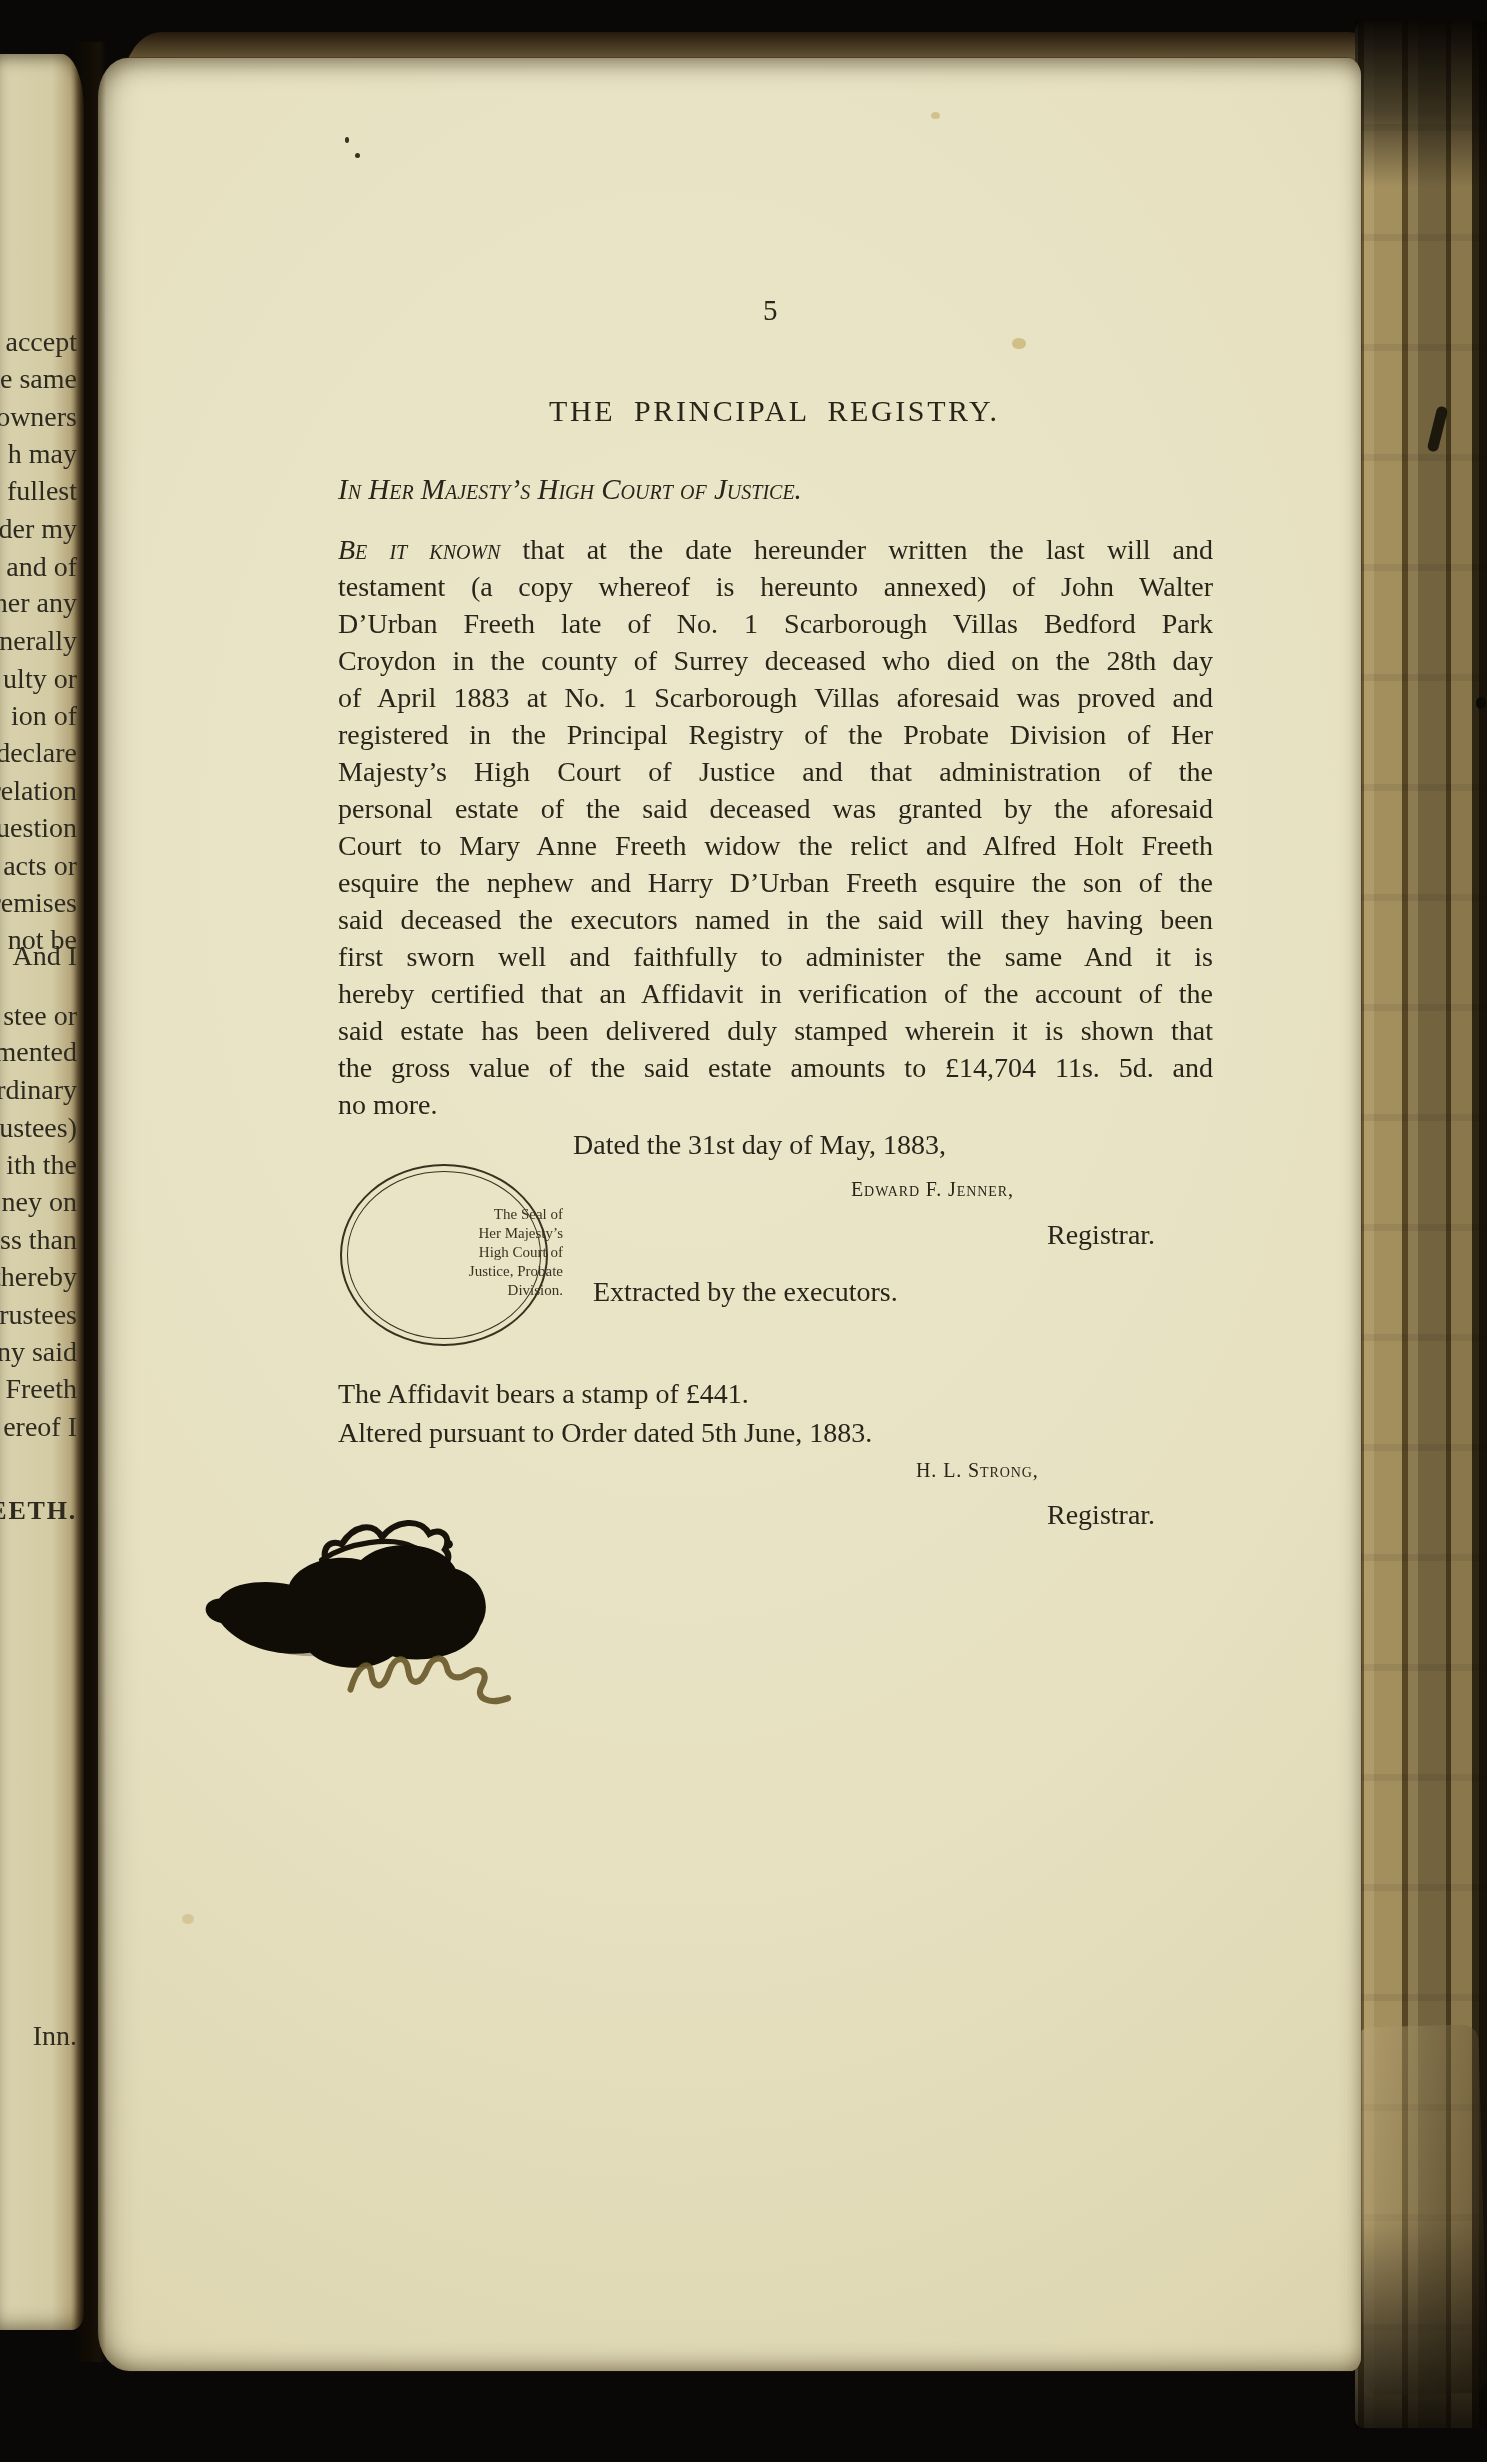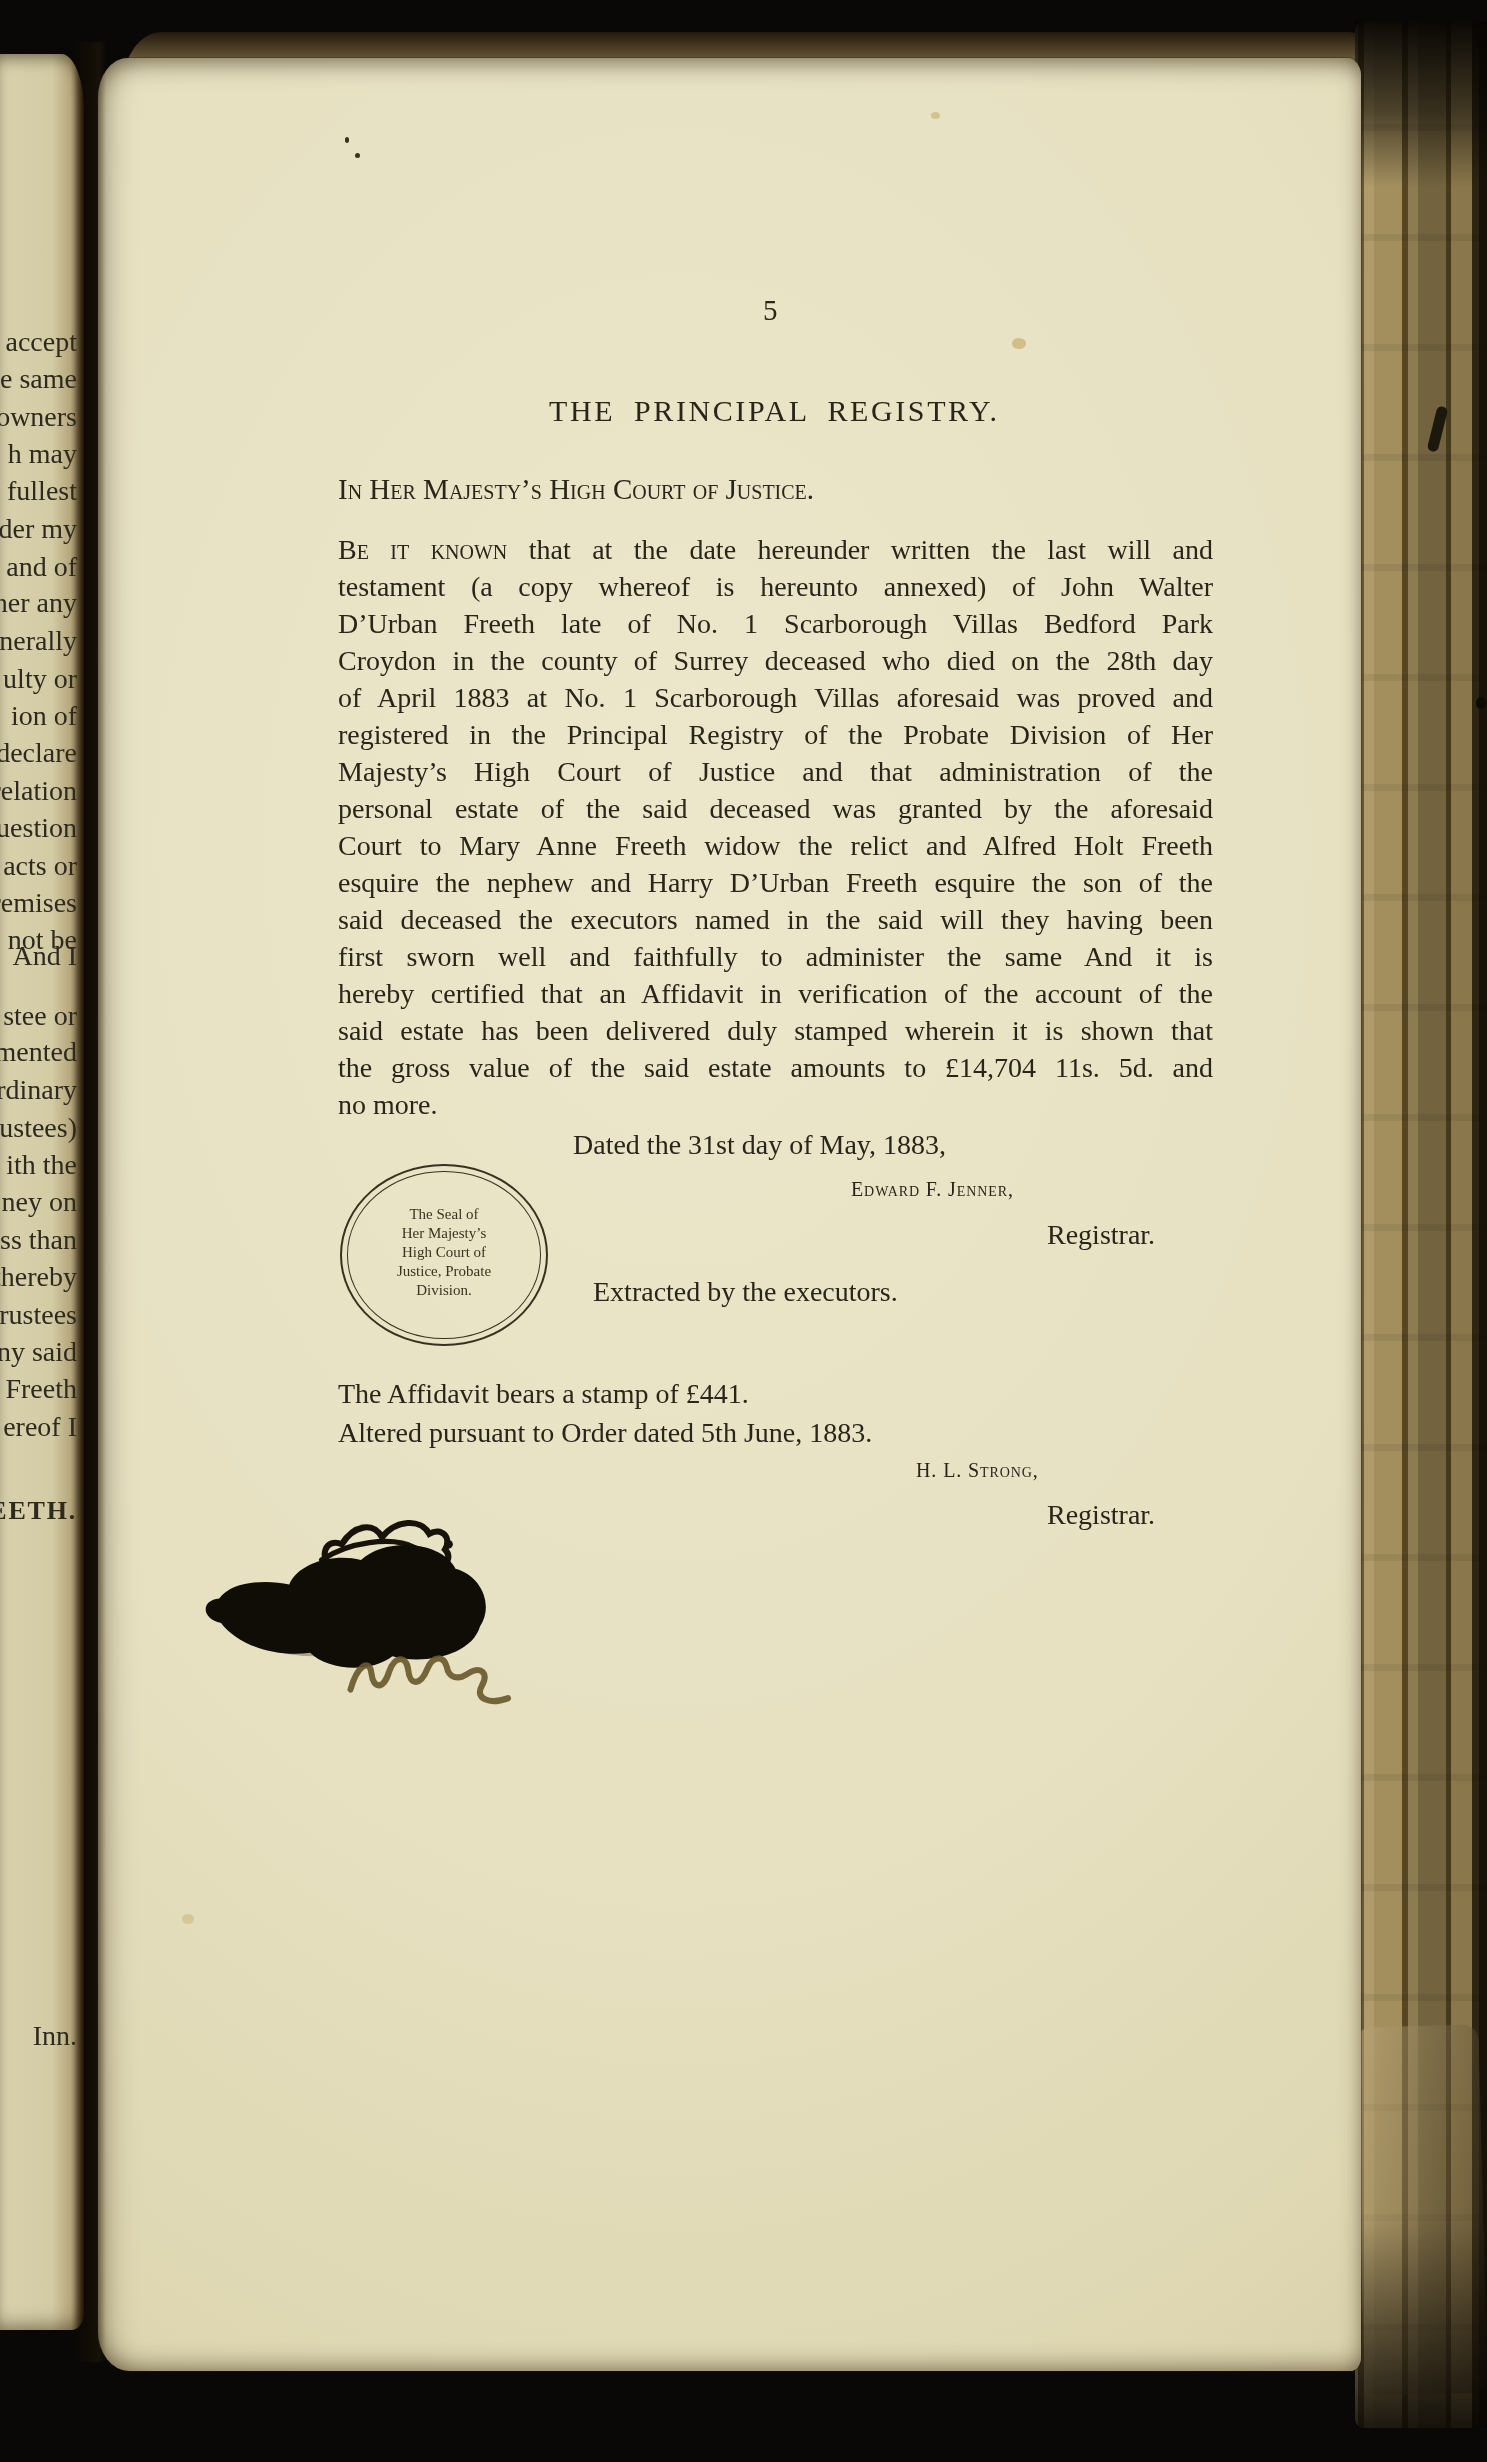"In Her Majesty’s High Court" .sc { font-style: none -> italic }
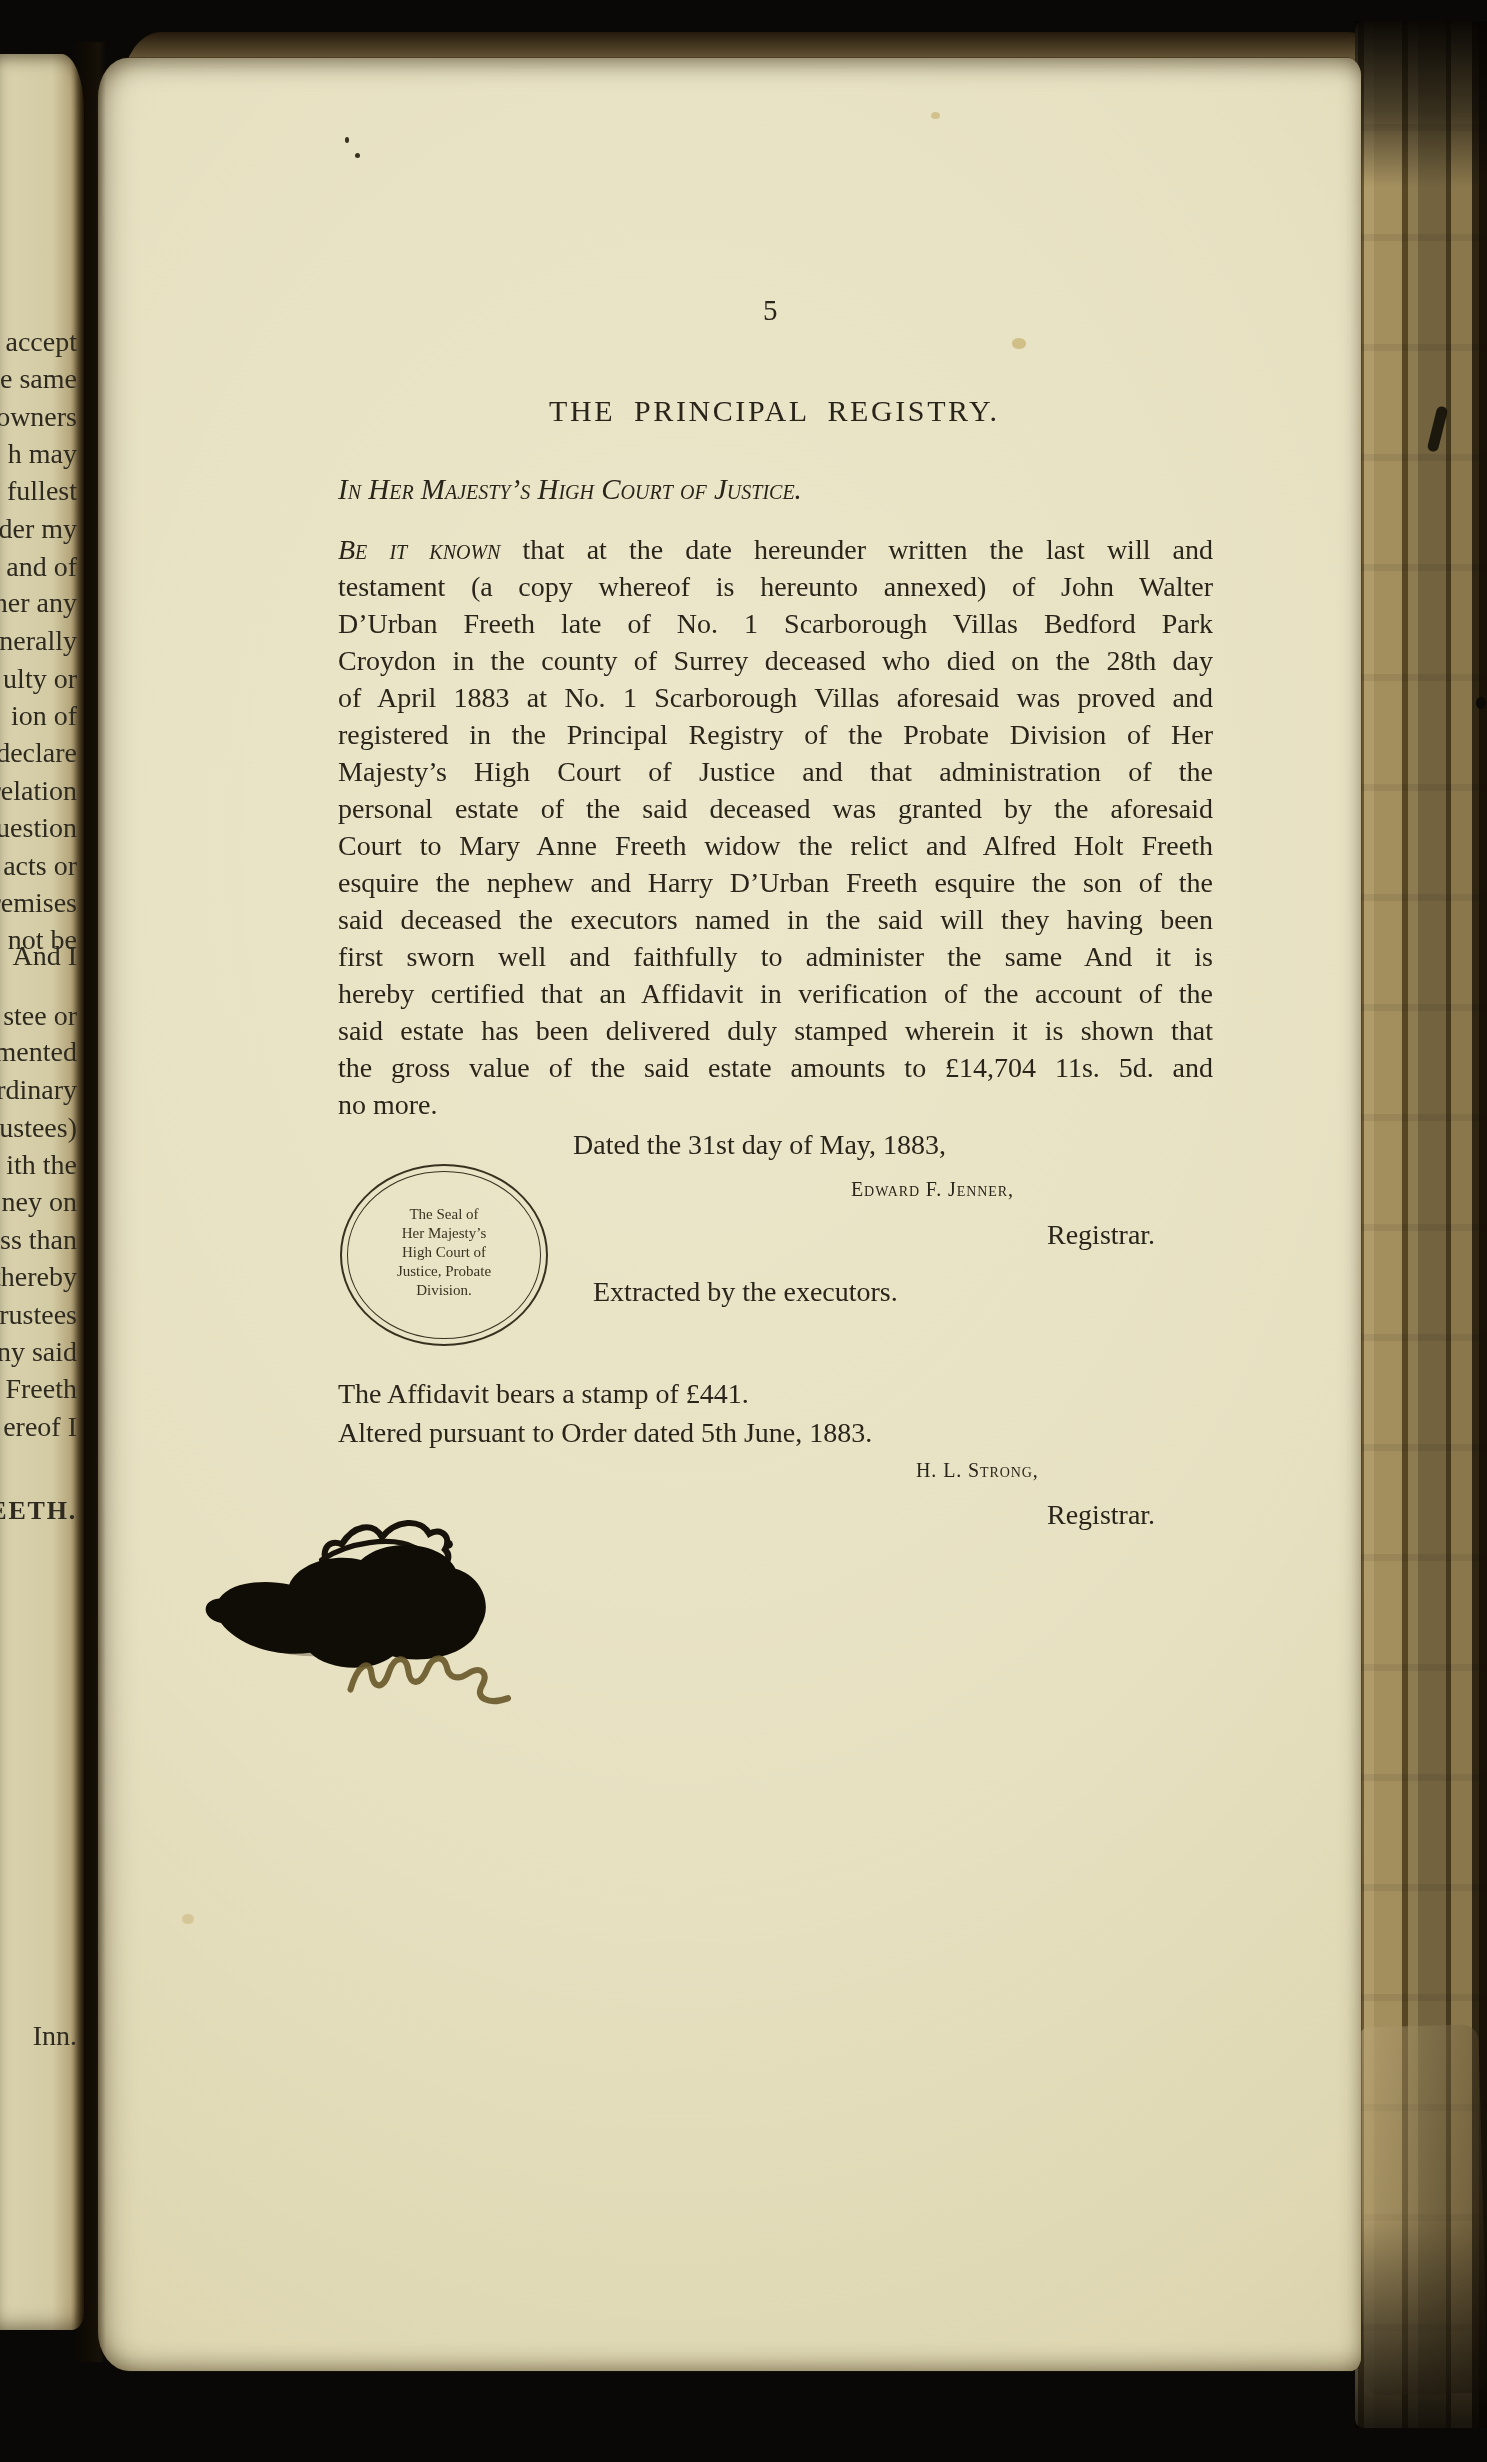"The Seal of" .seal-text { left: 0 -> 8px; padding-left: none -> 9px; text-align: center -> right }
